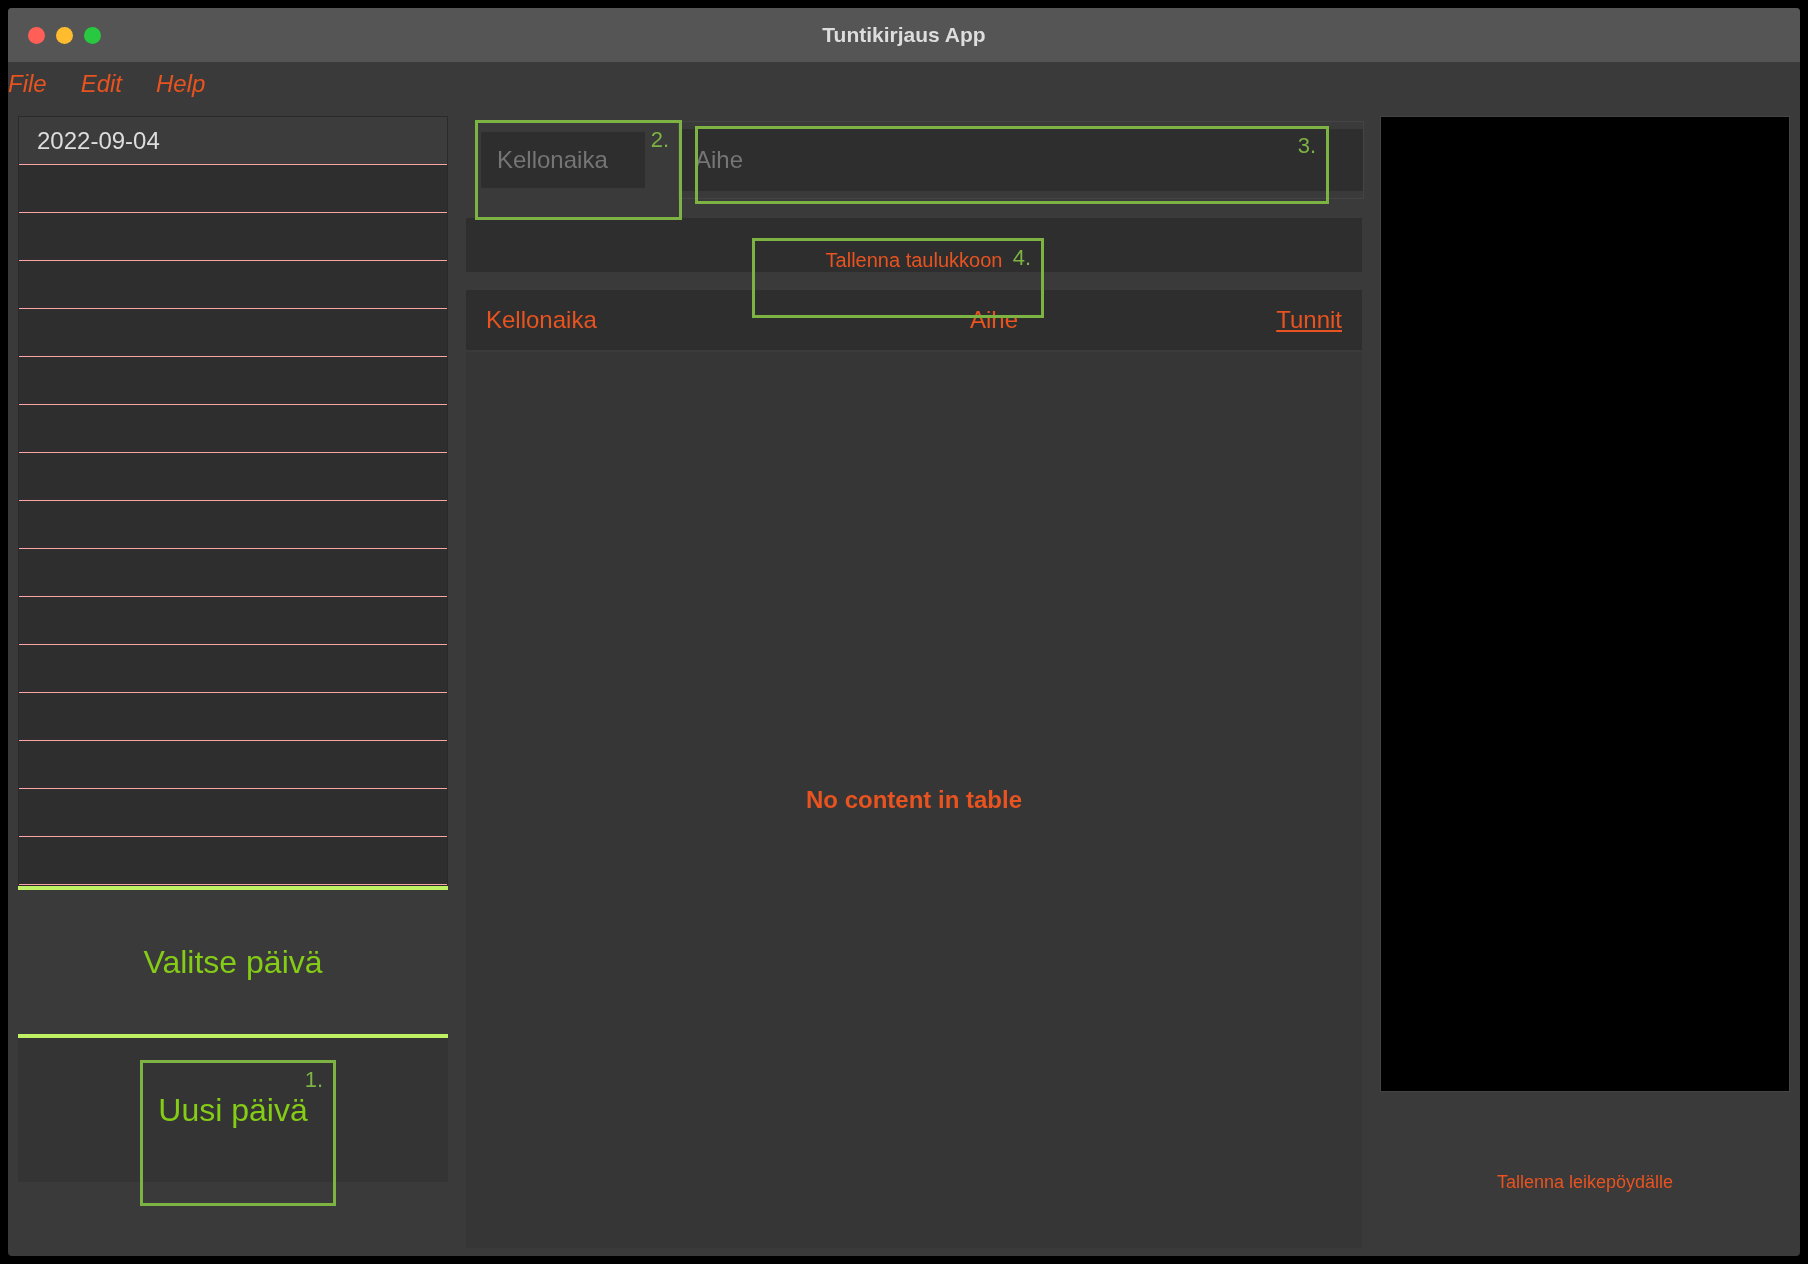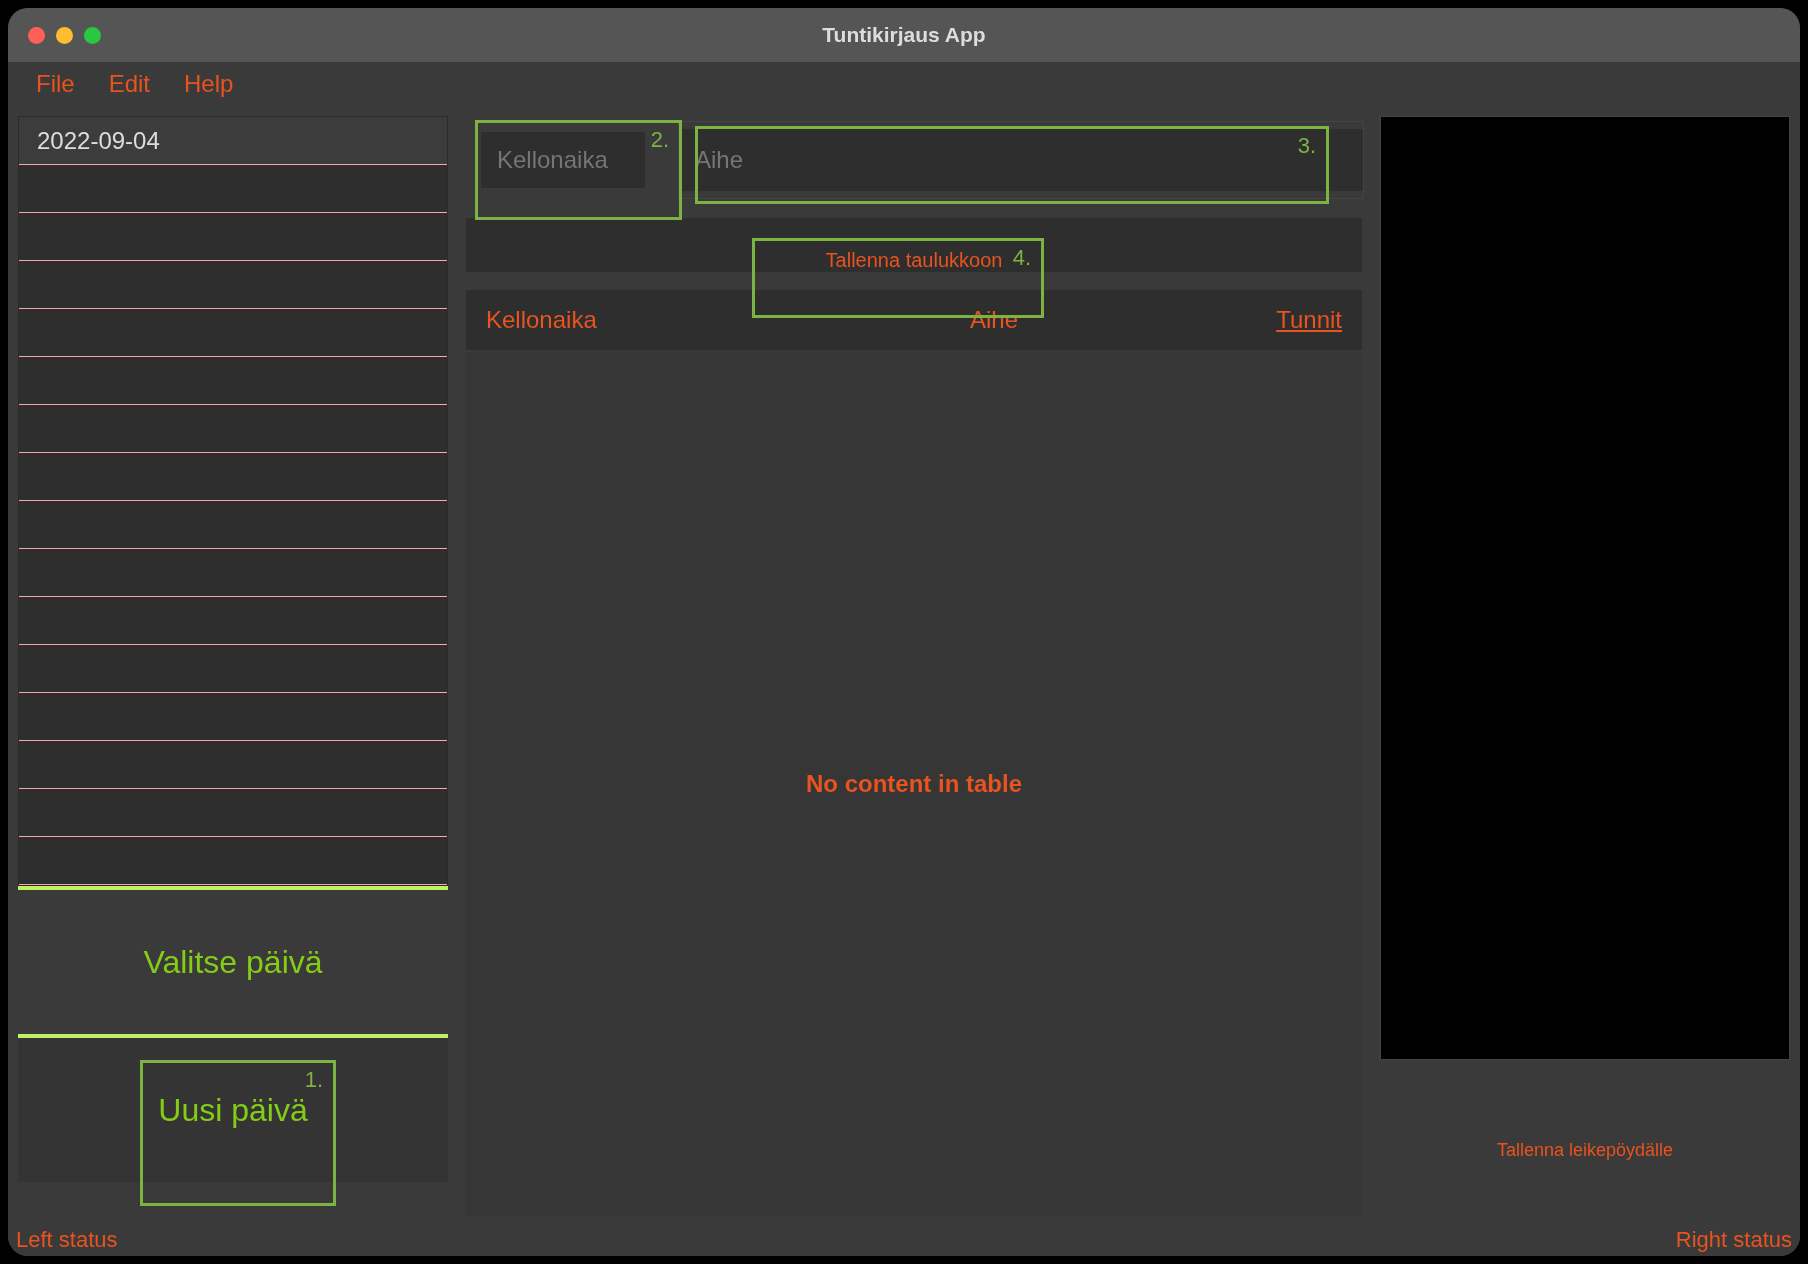"Tuntikirjaus App" .window { border-radius: 20px -> 4px }
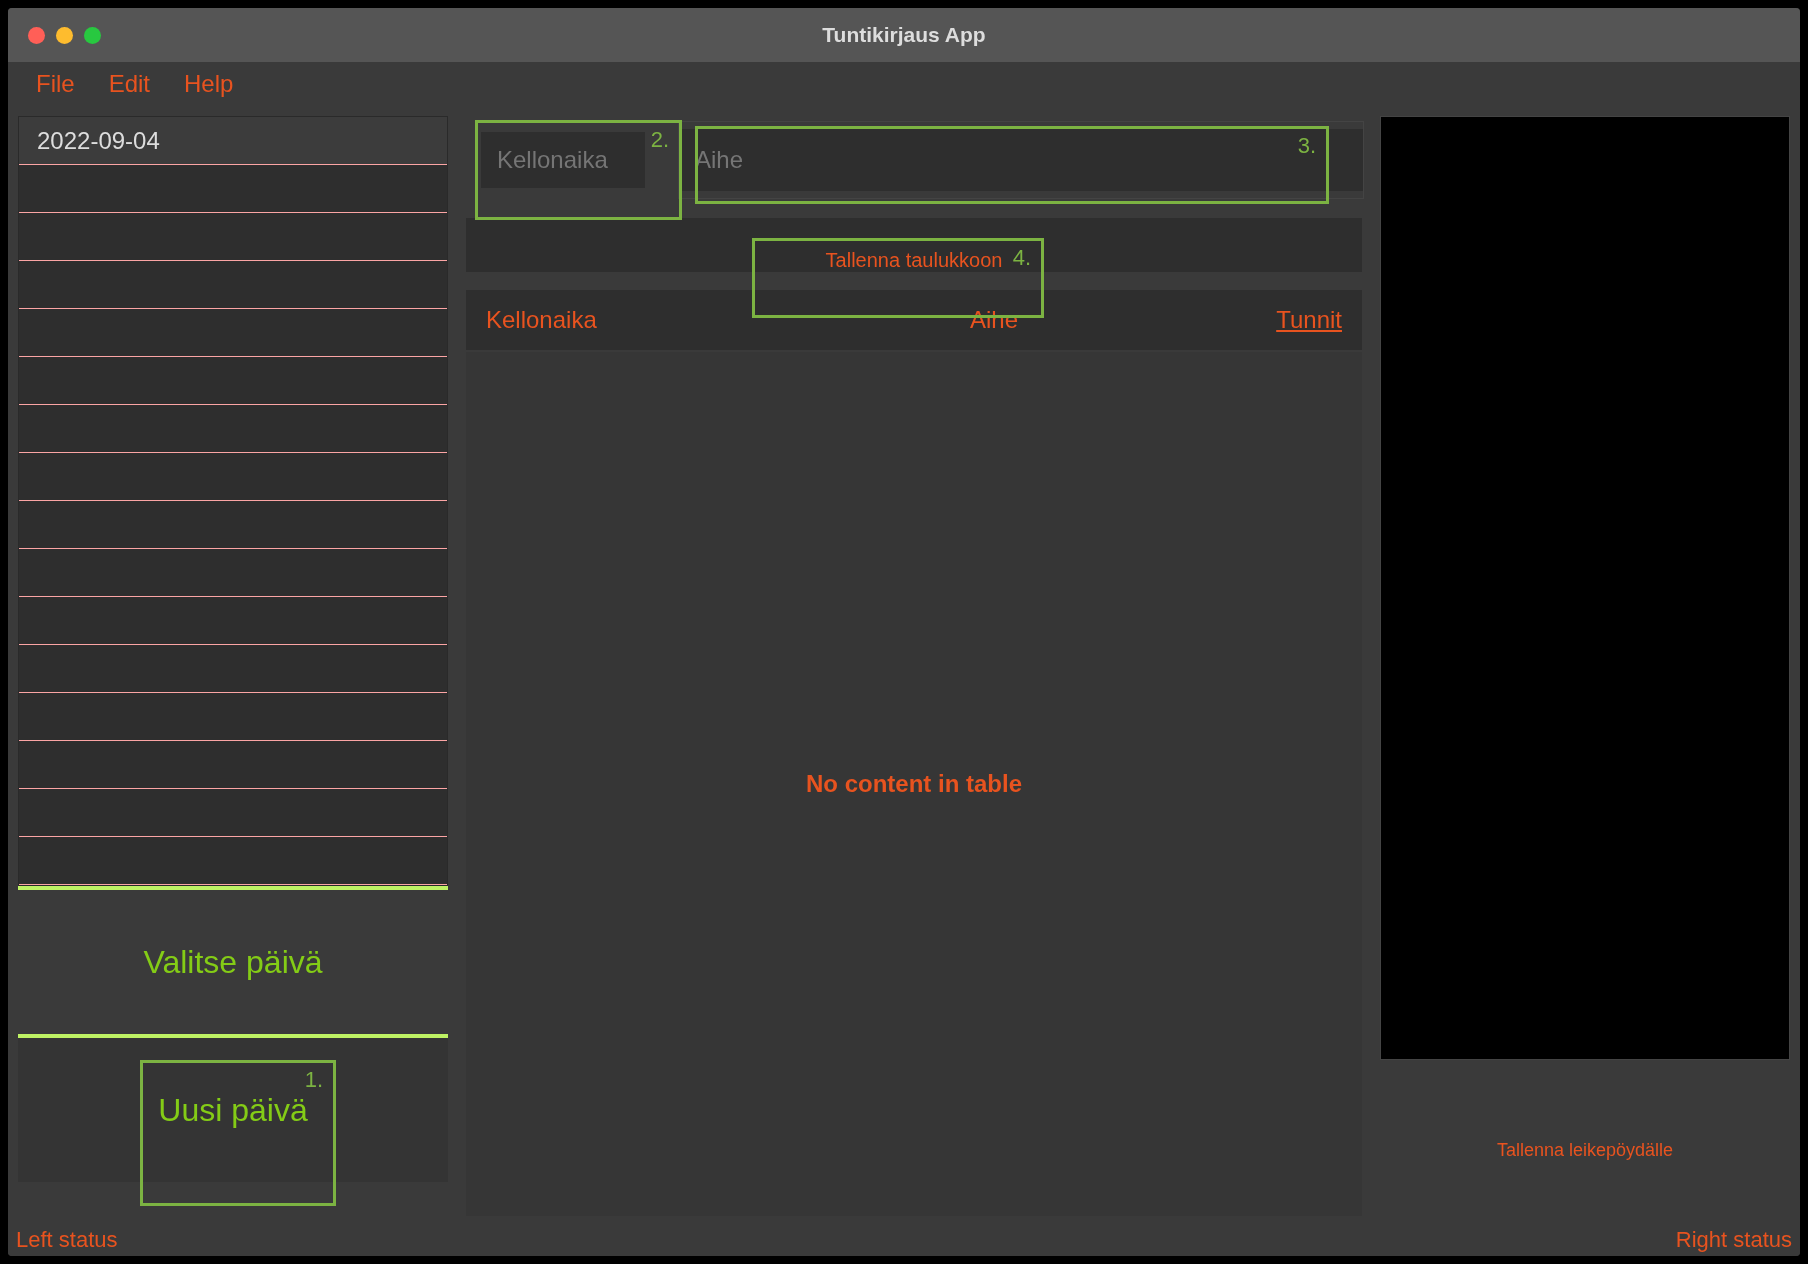"File" .menubar { font-style: none -> italic; padding-left: 28px -> none }
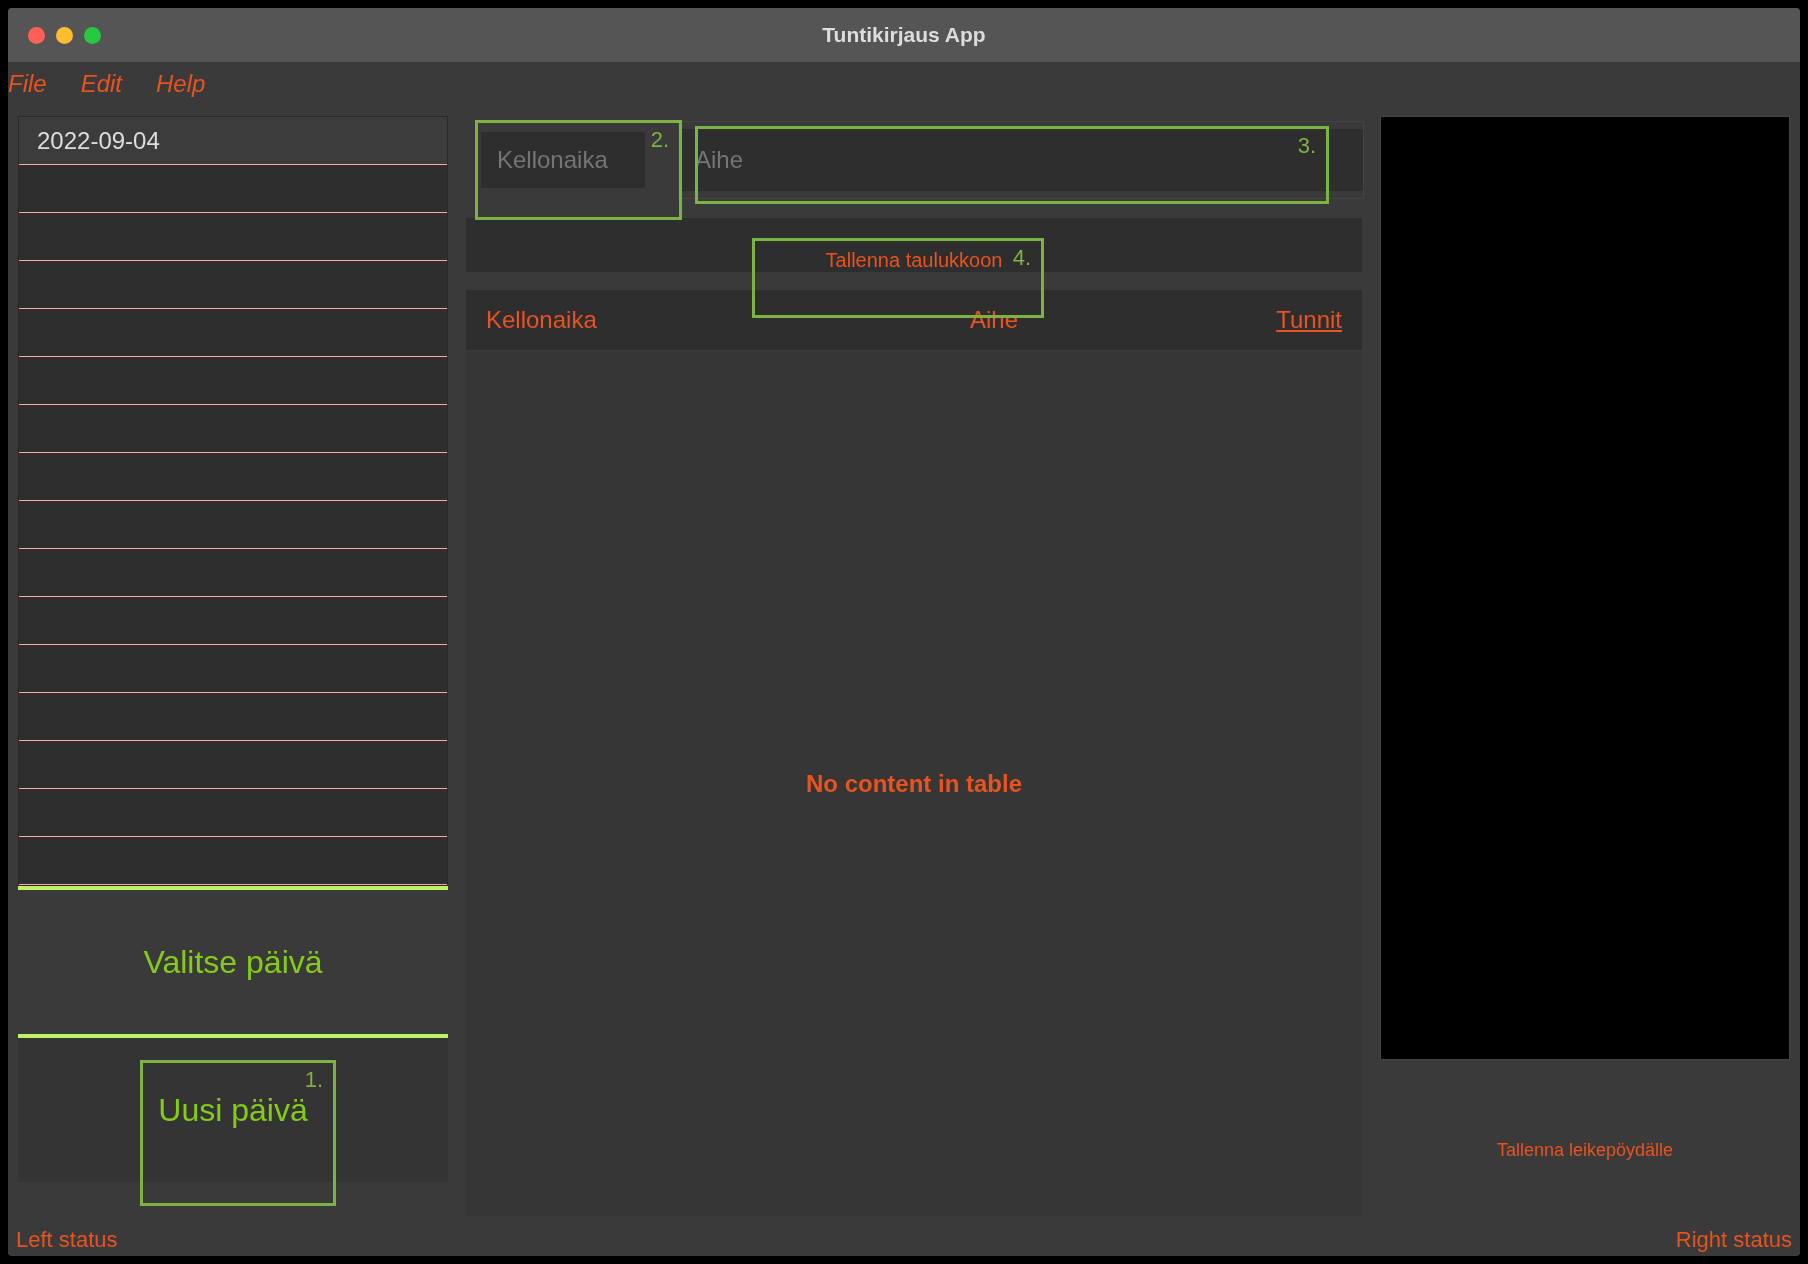"Left status" div.statusbar { html: <div> <span>Left status</span> <span>Right status</span> </div> -> none }
